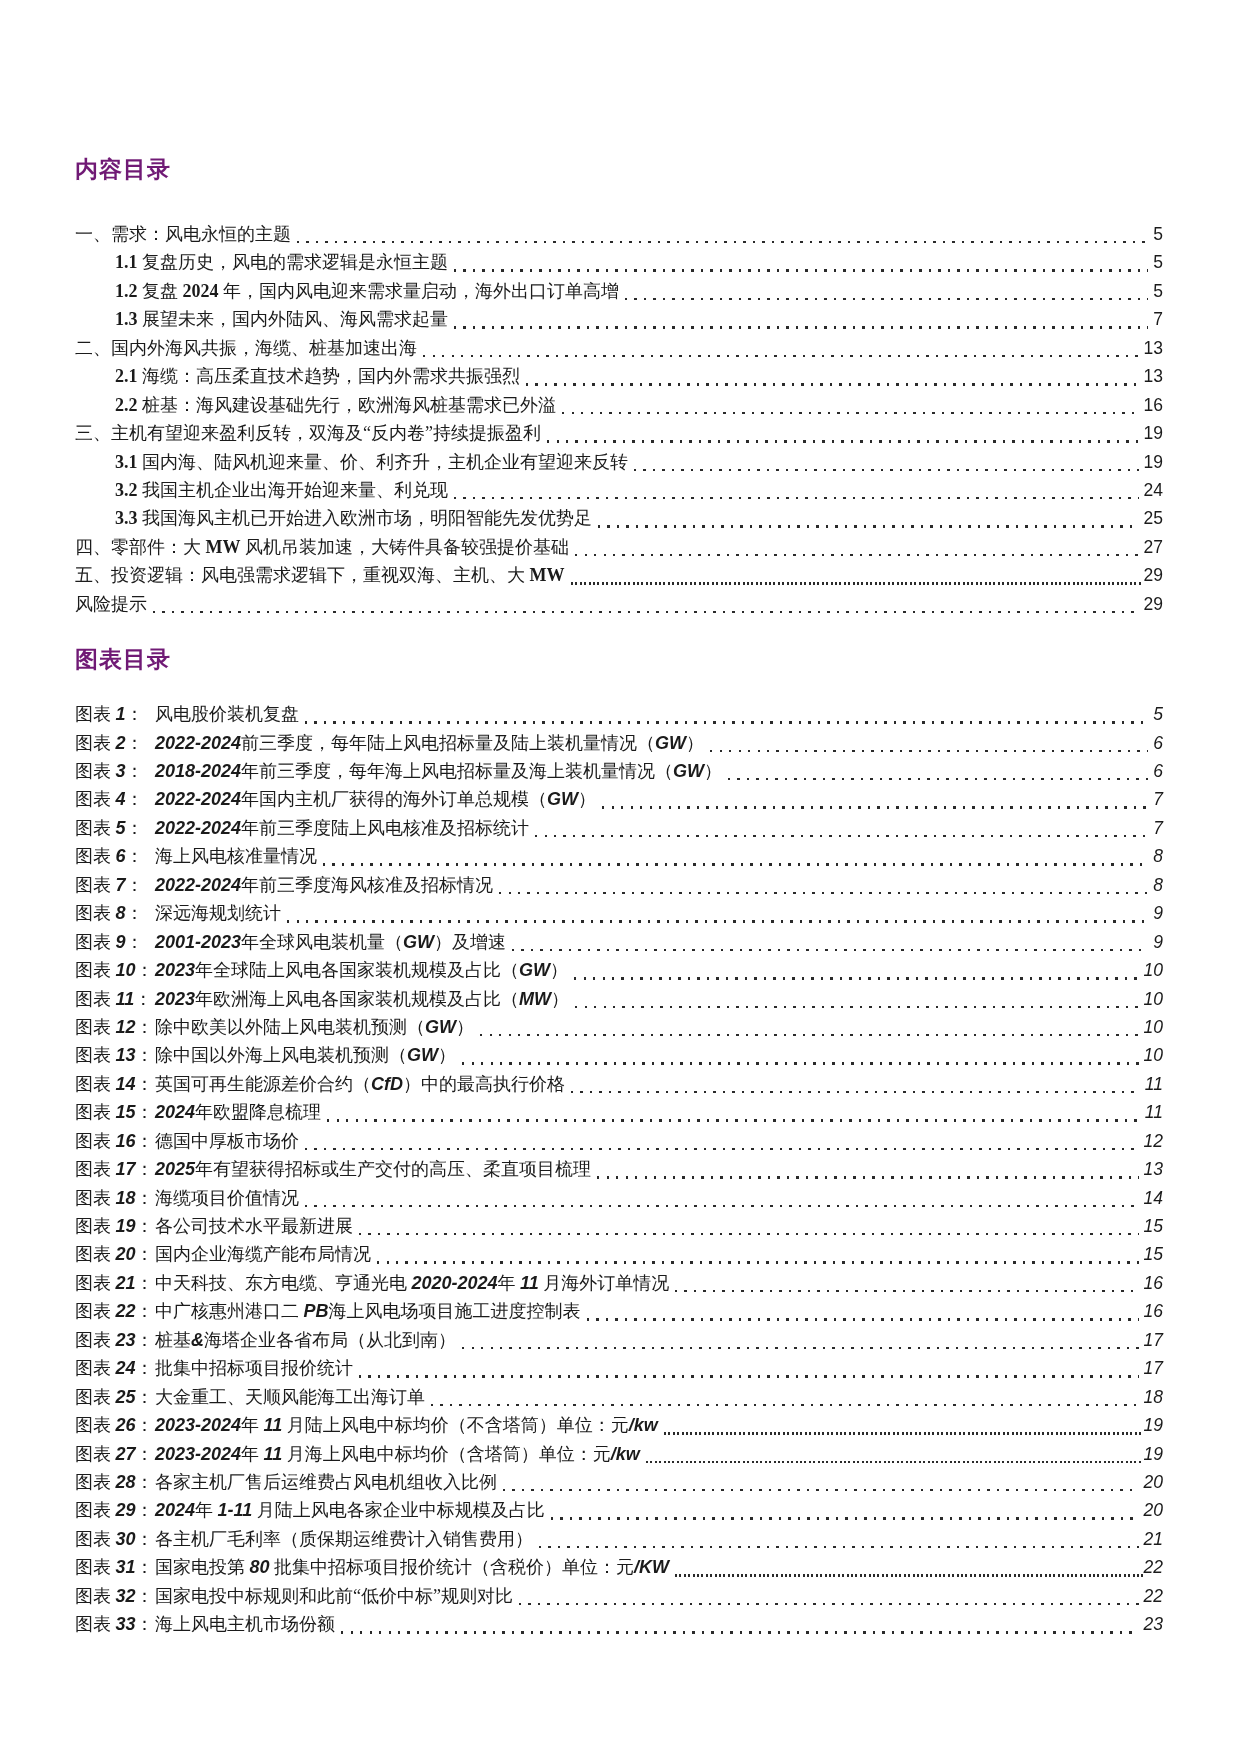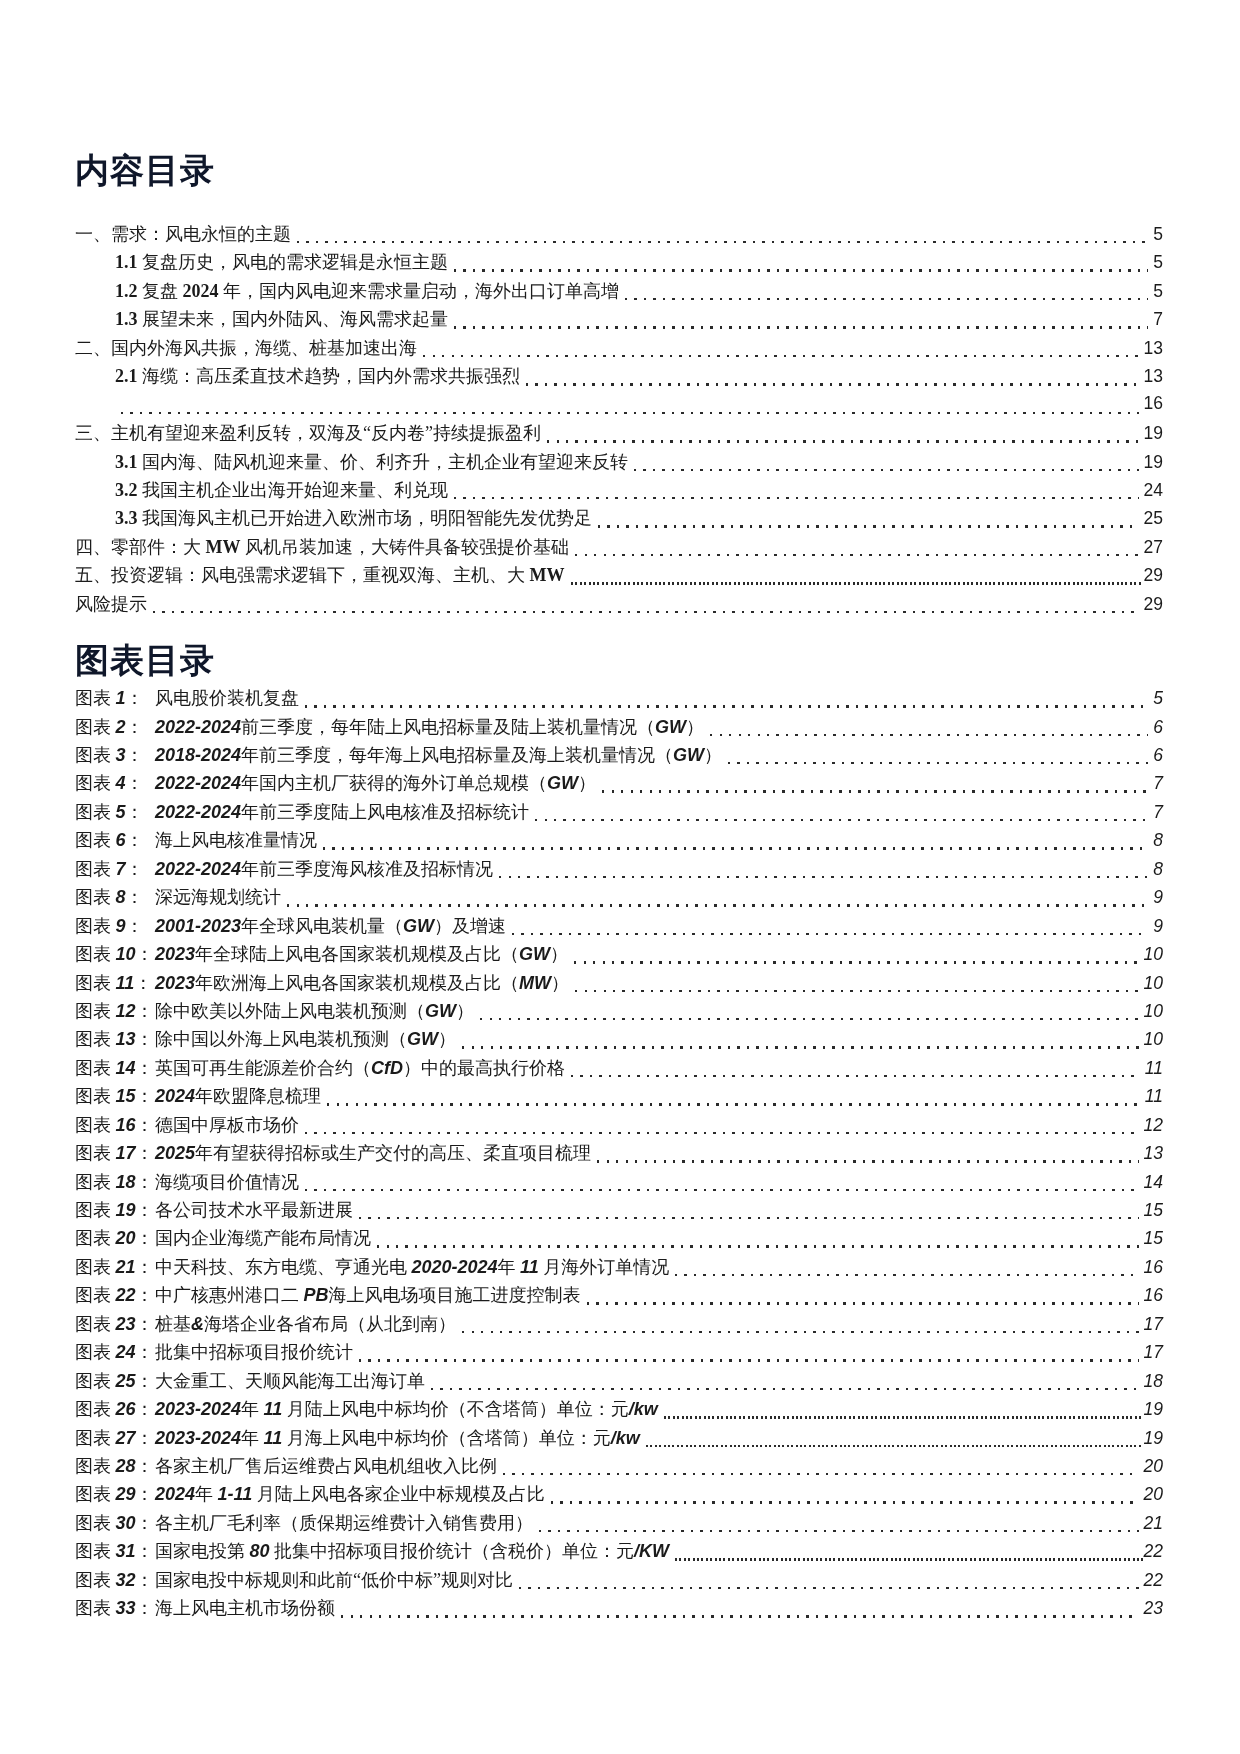"内容目录" .toc-heading { color: #0f172a -> #701a75; font-family: Liberation Sans, sans-serif -> Liberation Serif, serif; font-size: 34px -> 23px }
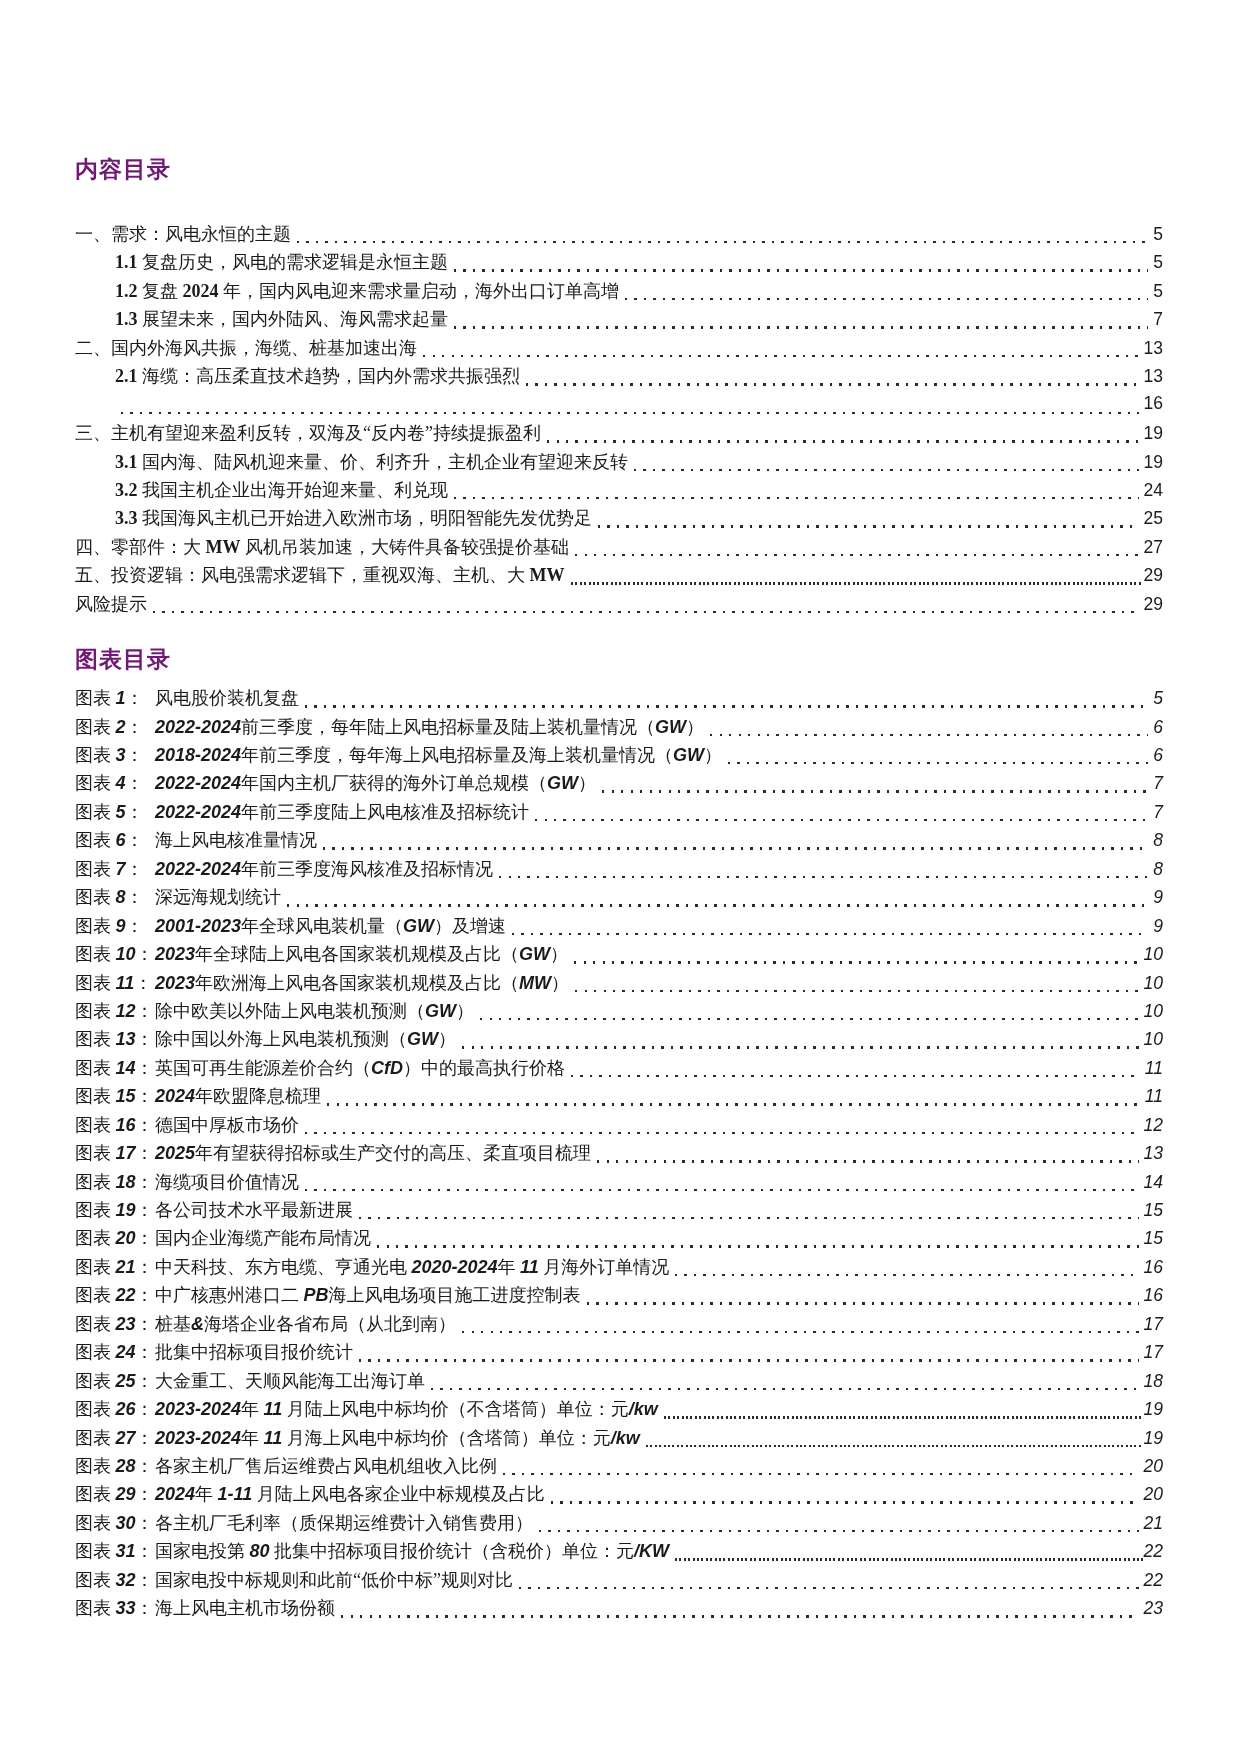"2.2 桩基：海风建设基础先行，欧洲海风桩基需求已外溢" span.toc-label { html: none -> <span><i>2.2</i> 桩基：海风建设基础先行，欧洲海风桩基需求已外溢</span> }
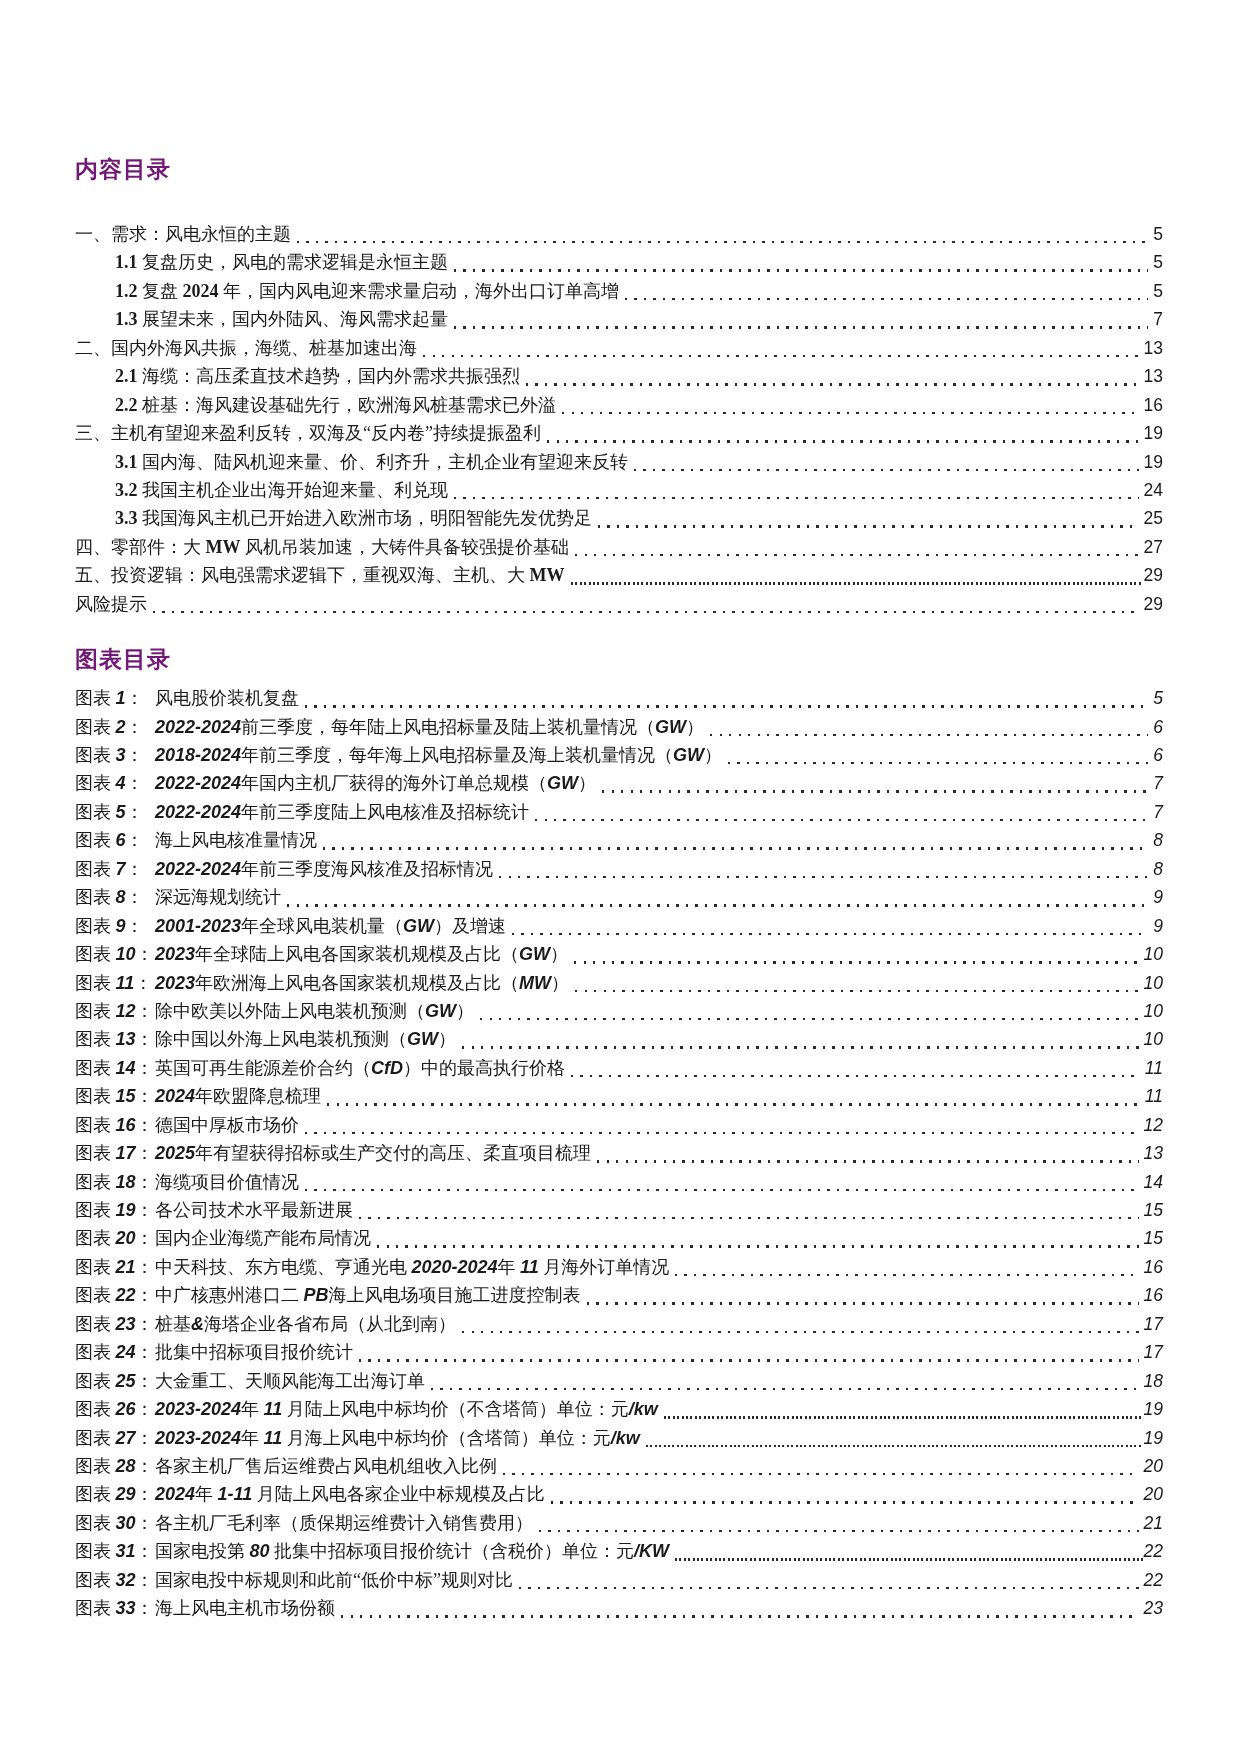"图表目录" .toc-heading.second { margin-bottom: 8px -> 24px }
